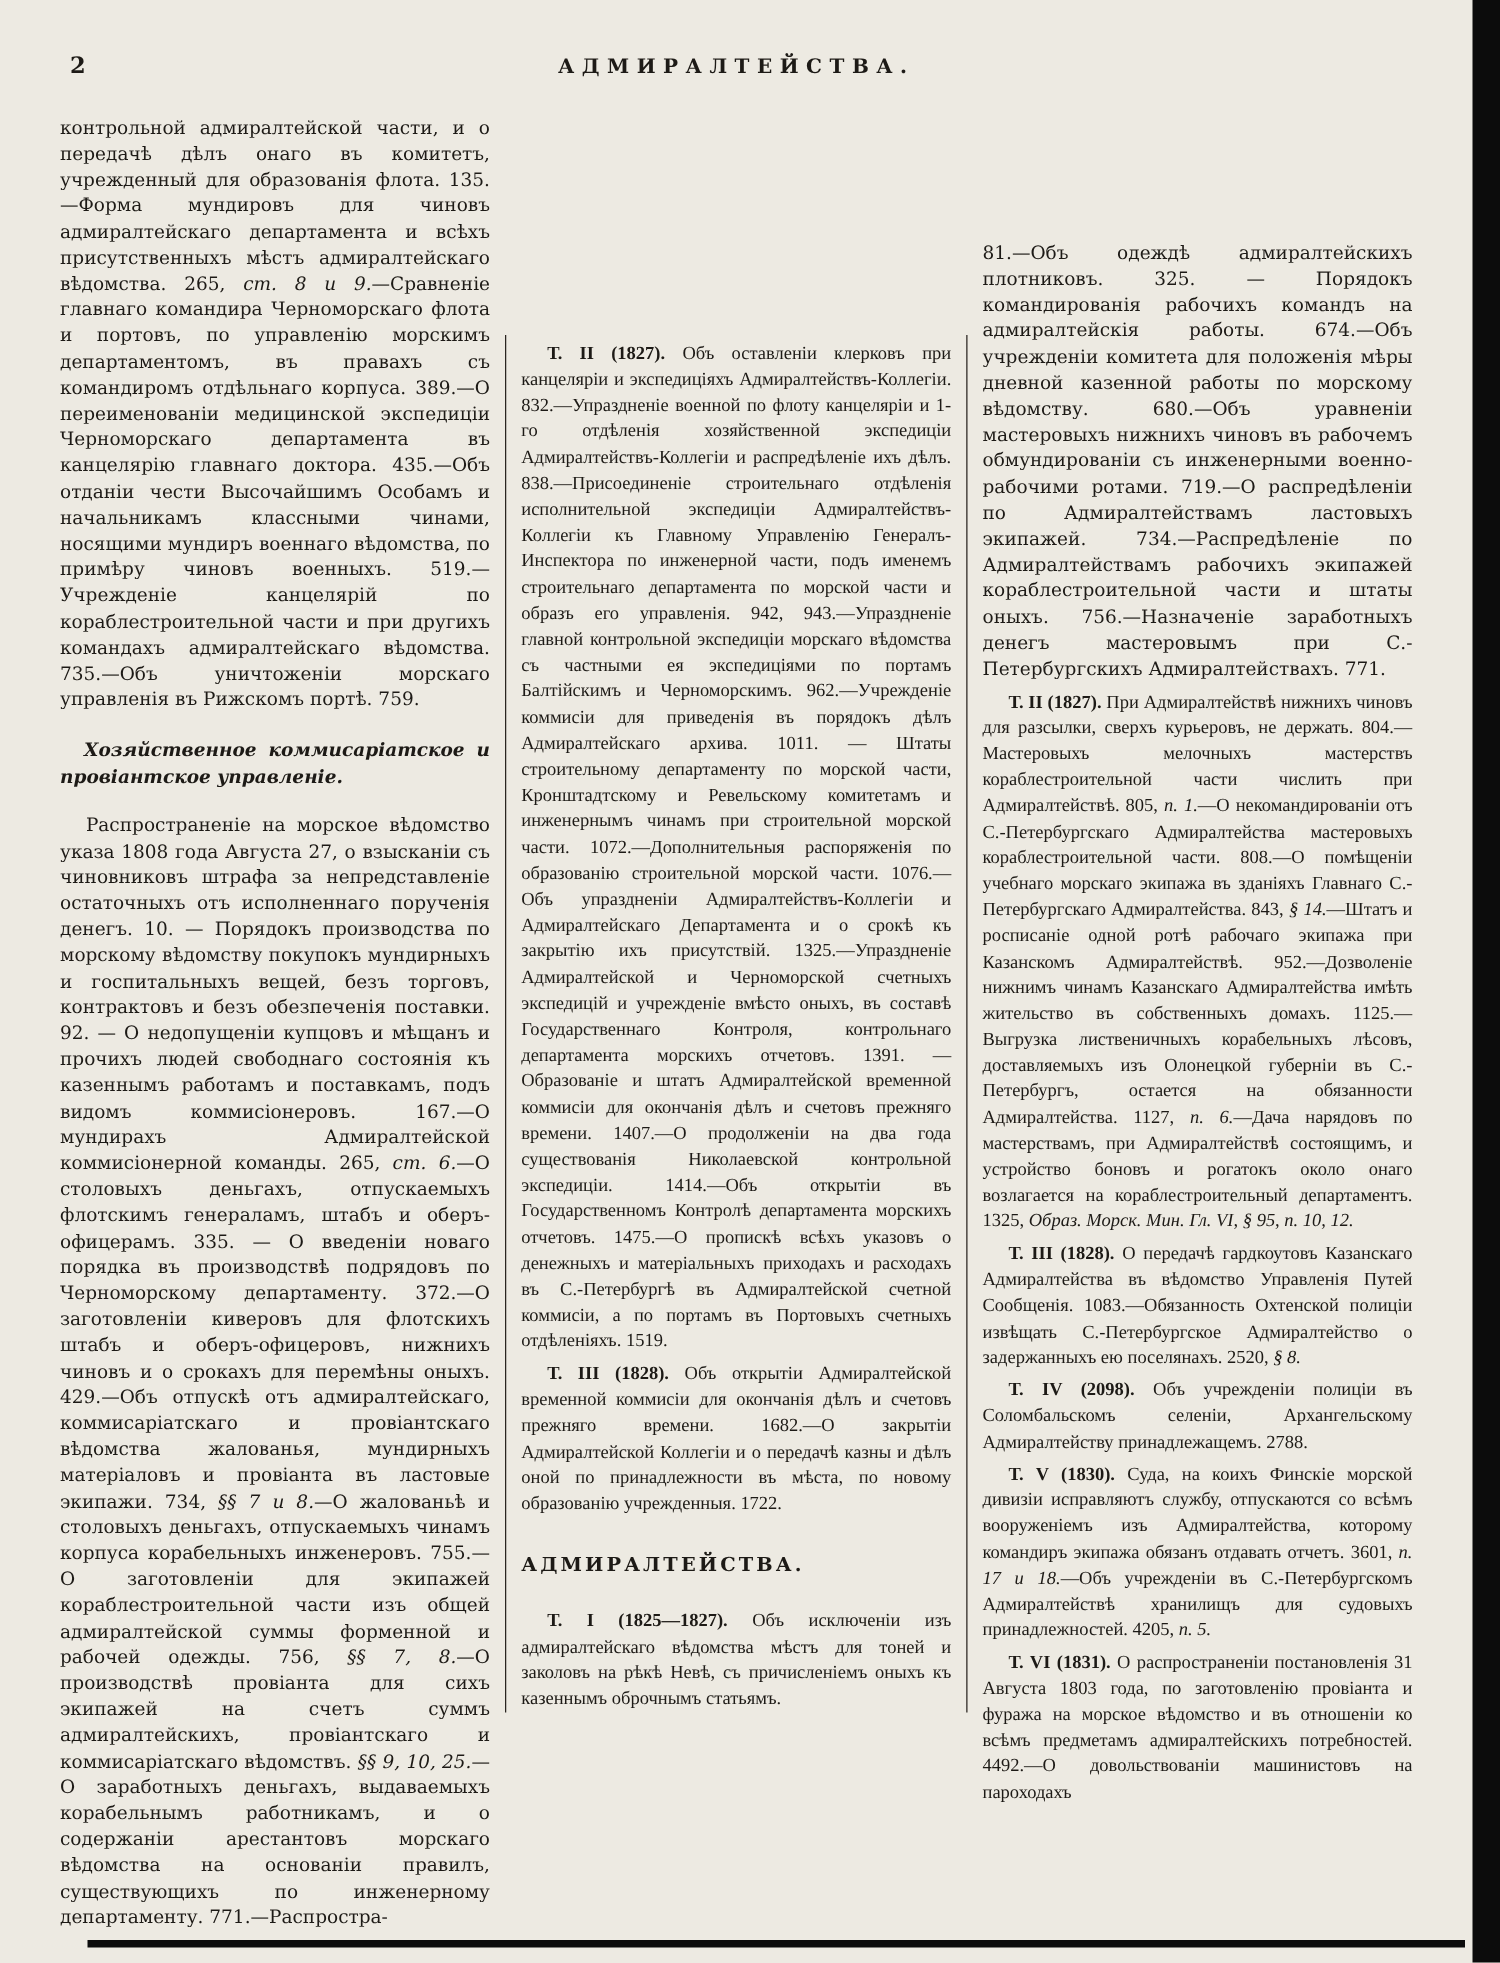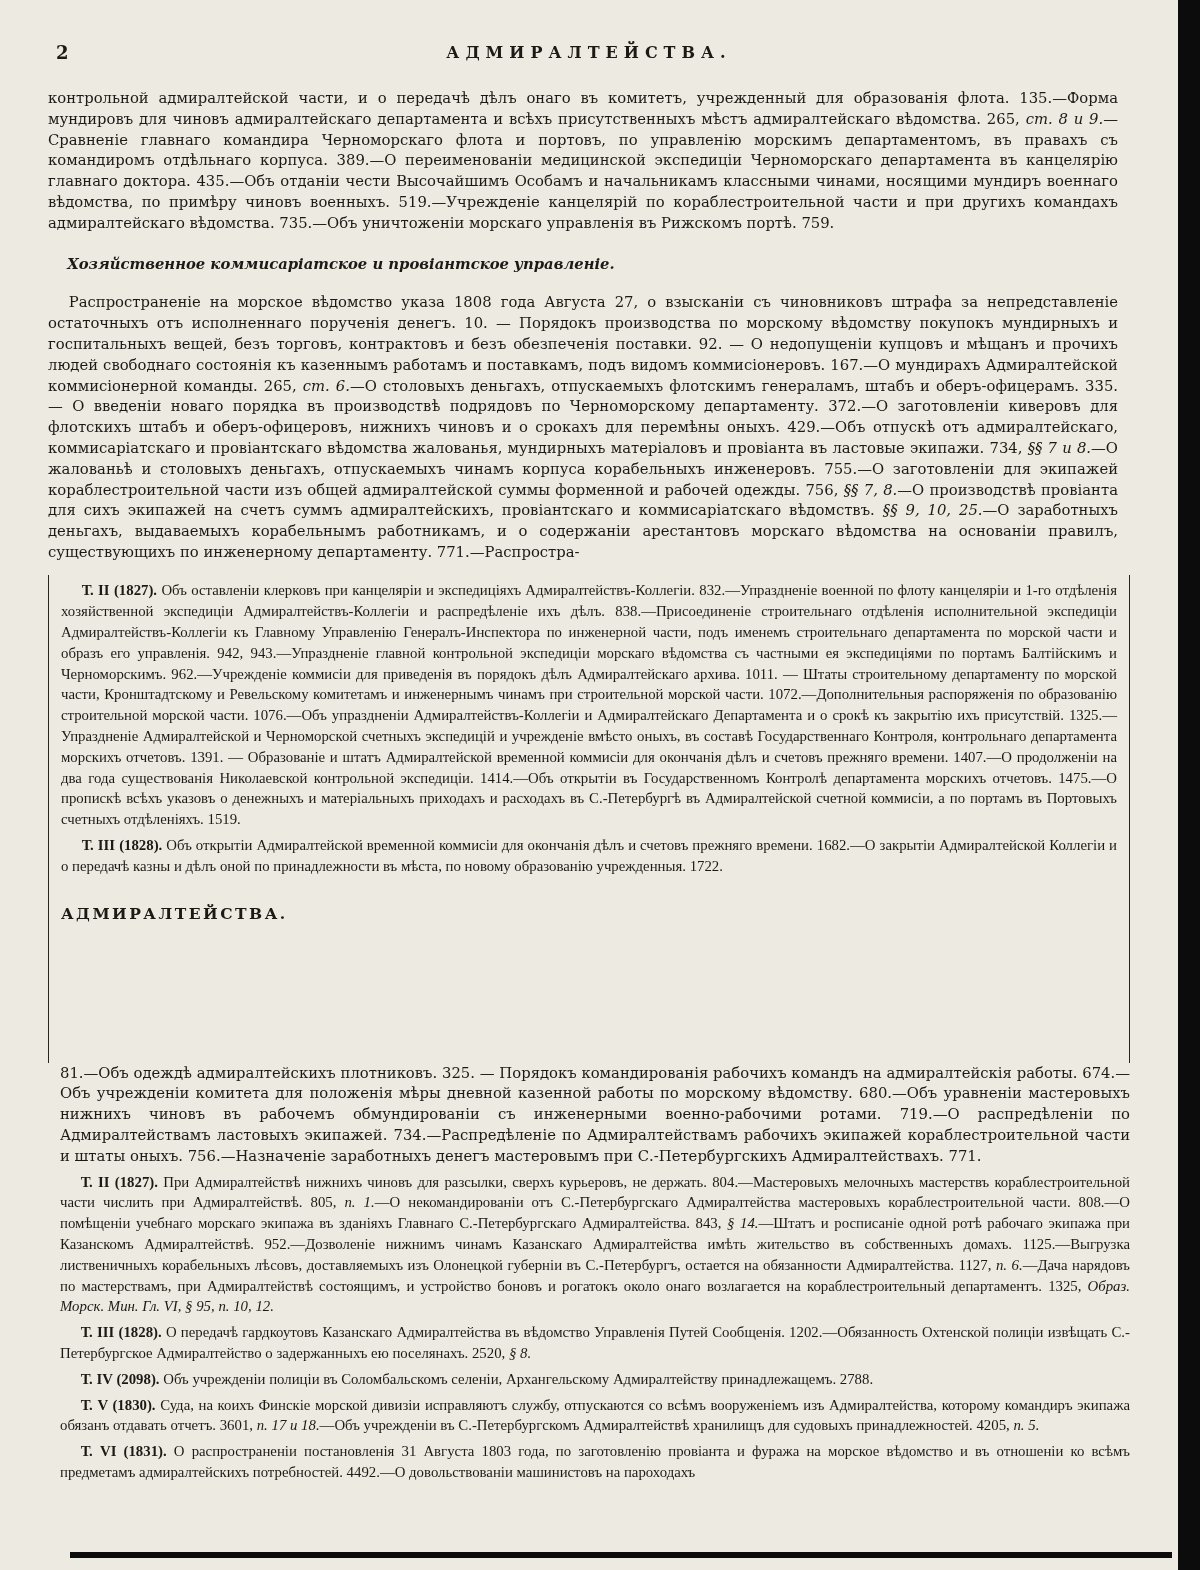"контрольной адмиралтейской части, и о" .columns { flex-direction: column -> none }
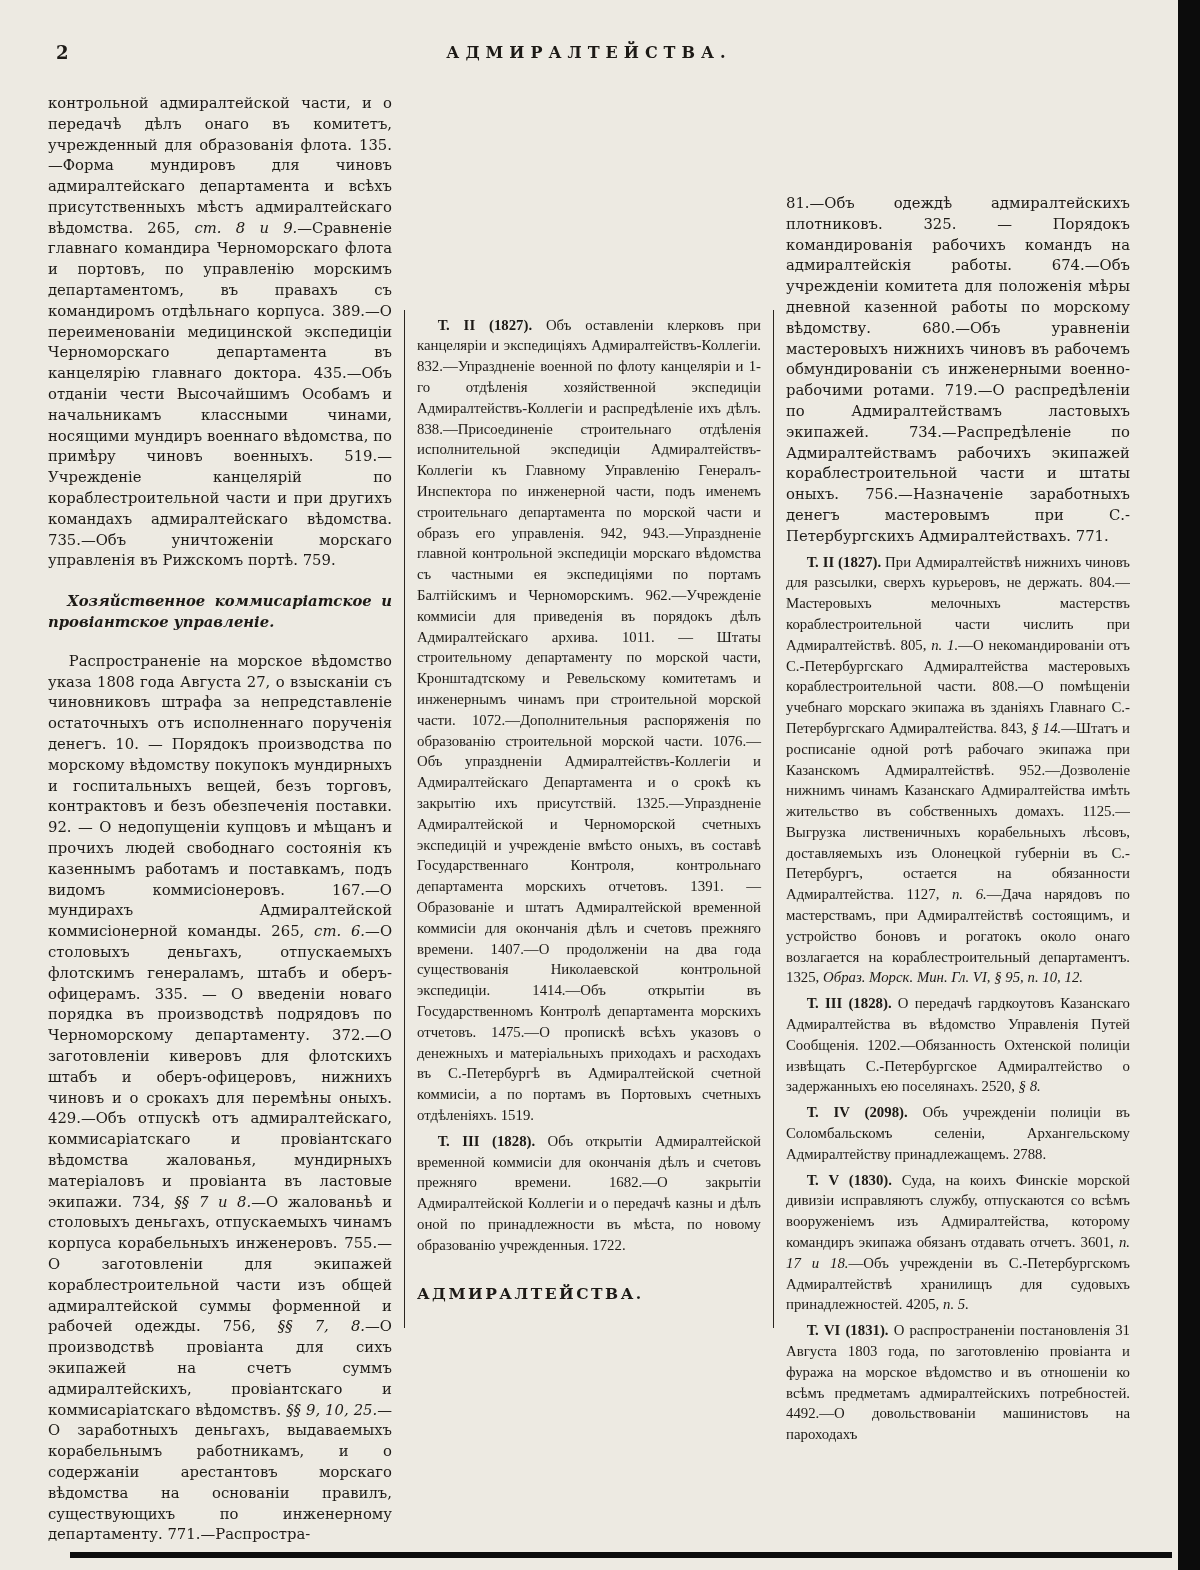"О передачѣ гардкоутовъ Казанскаго" span { text: 1202 -> 1083 }
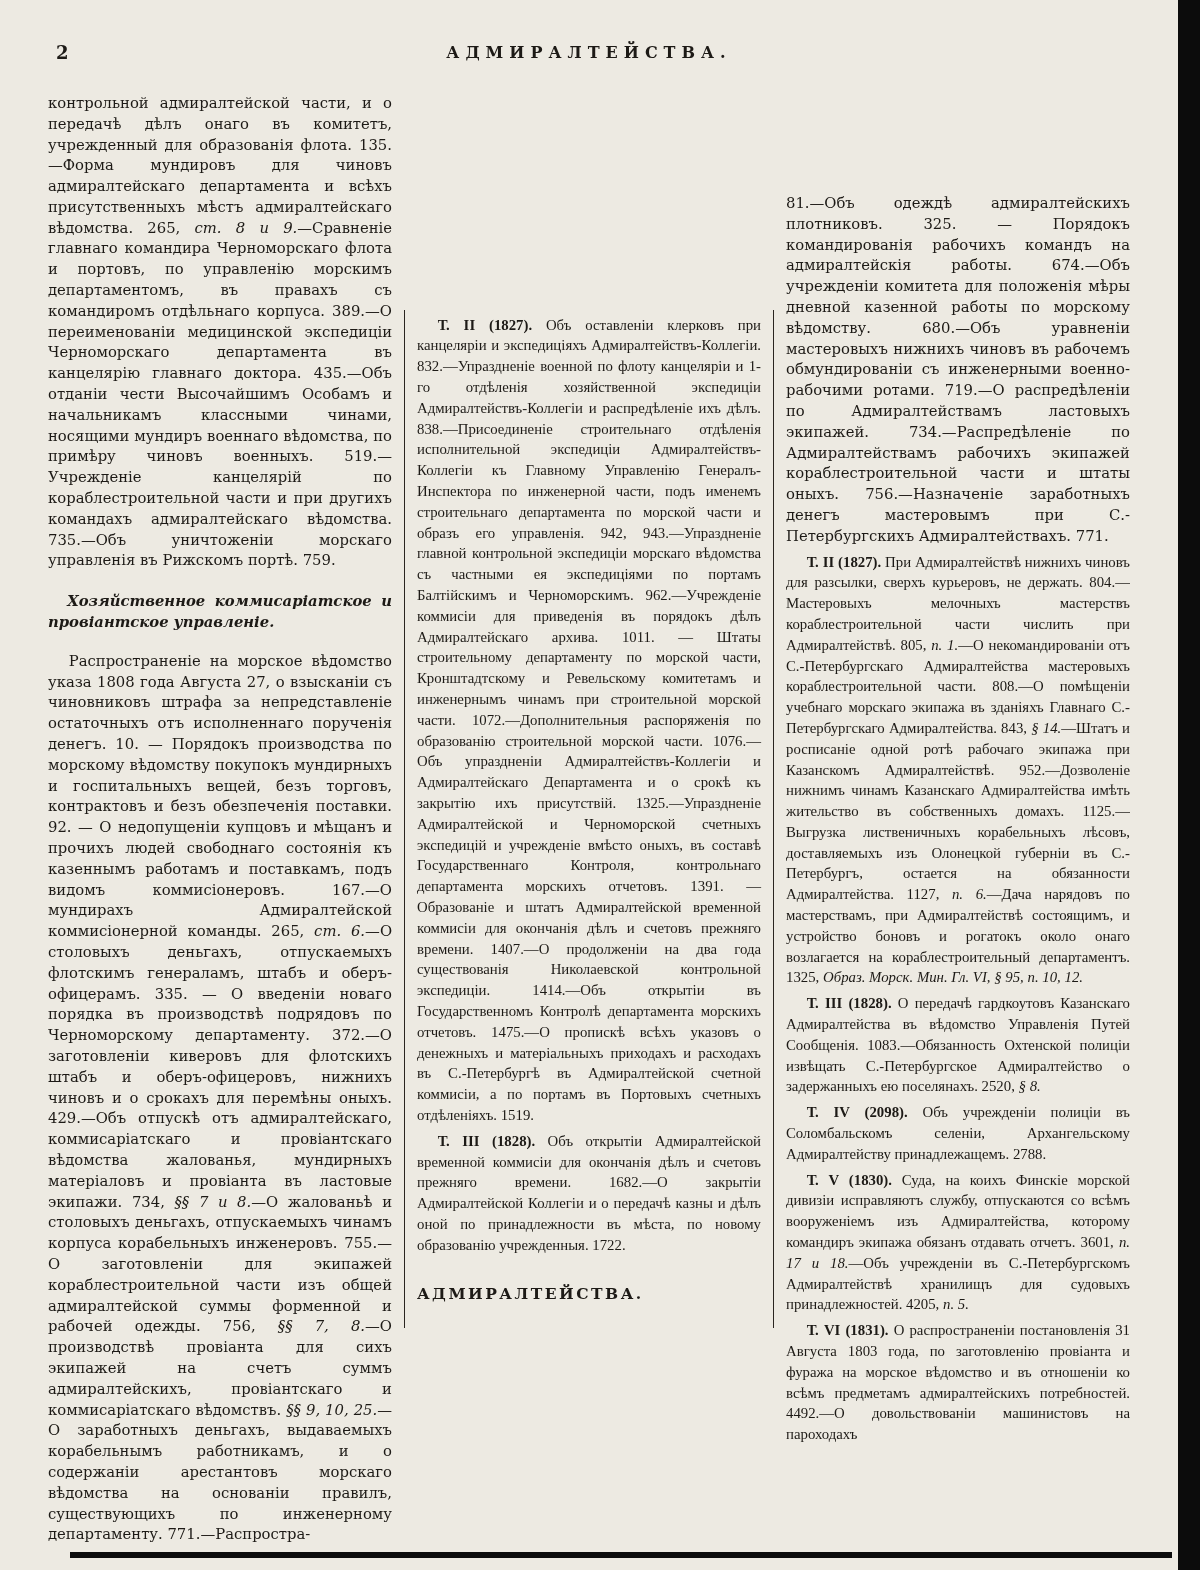"Т. I (1825—1827). Объ исключеніи" p.blk { html: none -> <p><span>Т. I (1825—1827).</span><span> Объ исключеніи изъ адмиралтейскаго вѣдомства мѣстъ для тоней и заколовъ на рѣкѣ Невѣ, съ причисленіемъ оныхъ къ казеннымъ оброчнымъ статьямъ.</span></p> }
